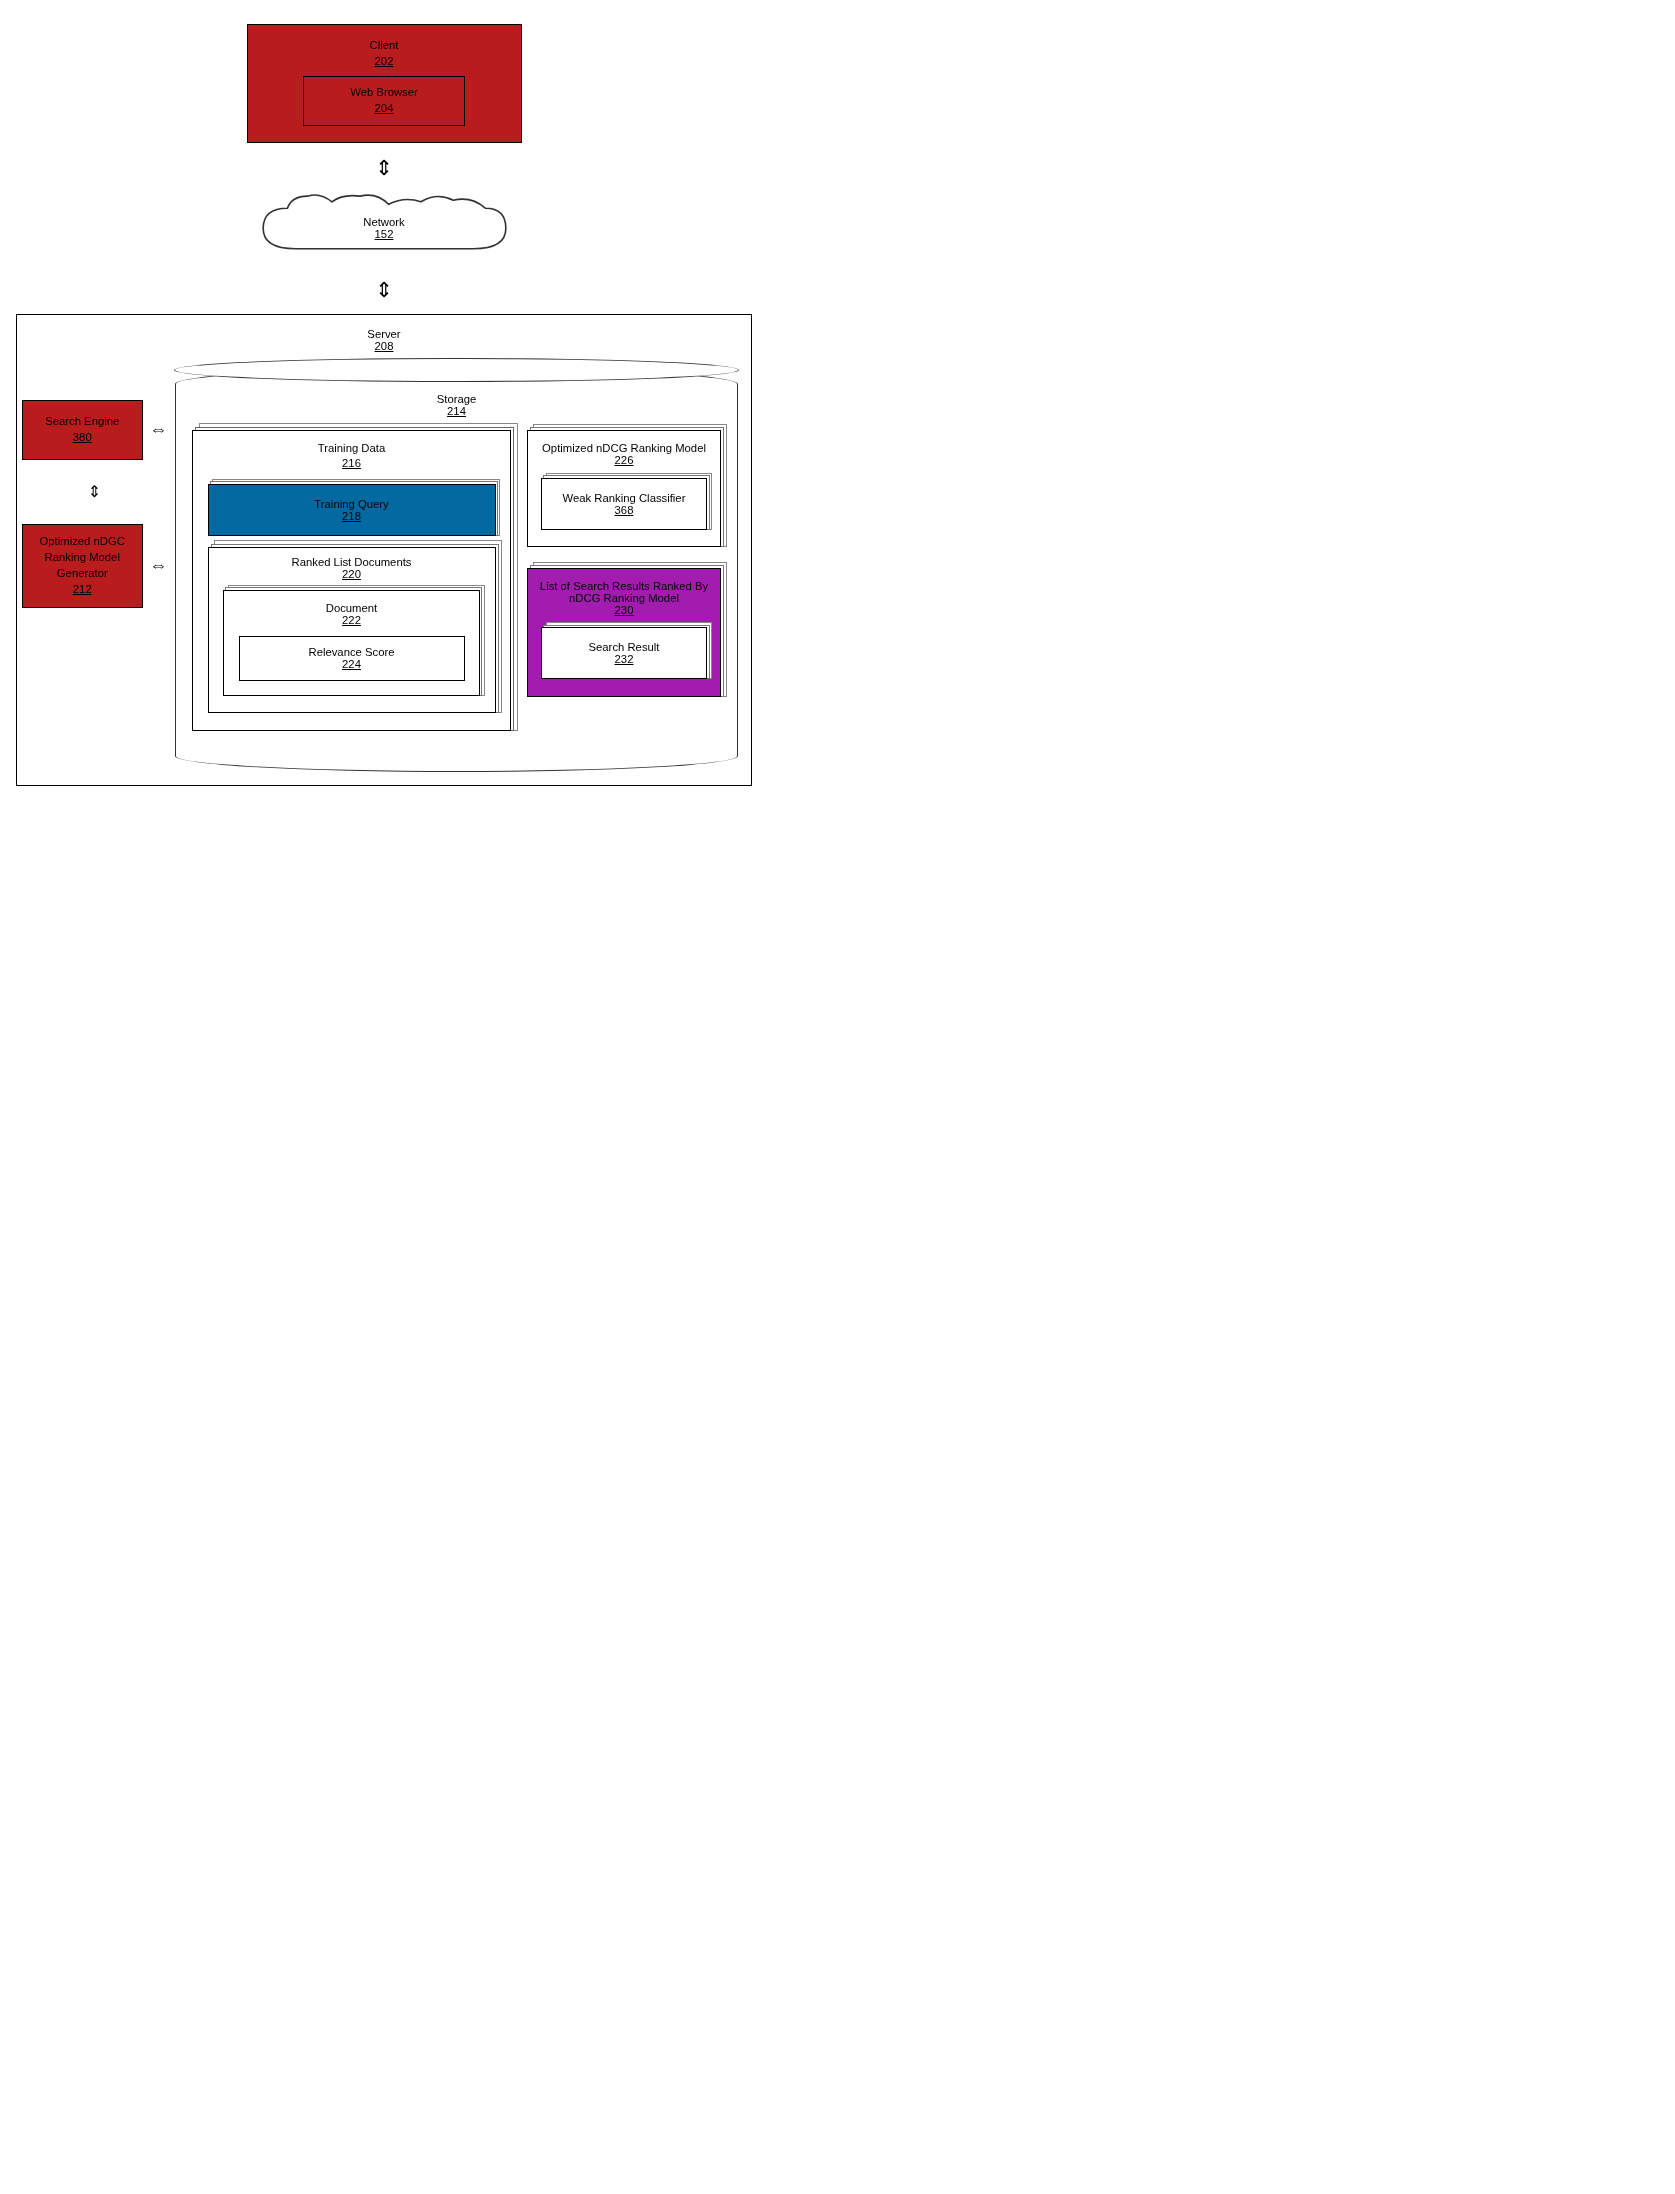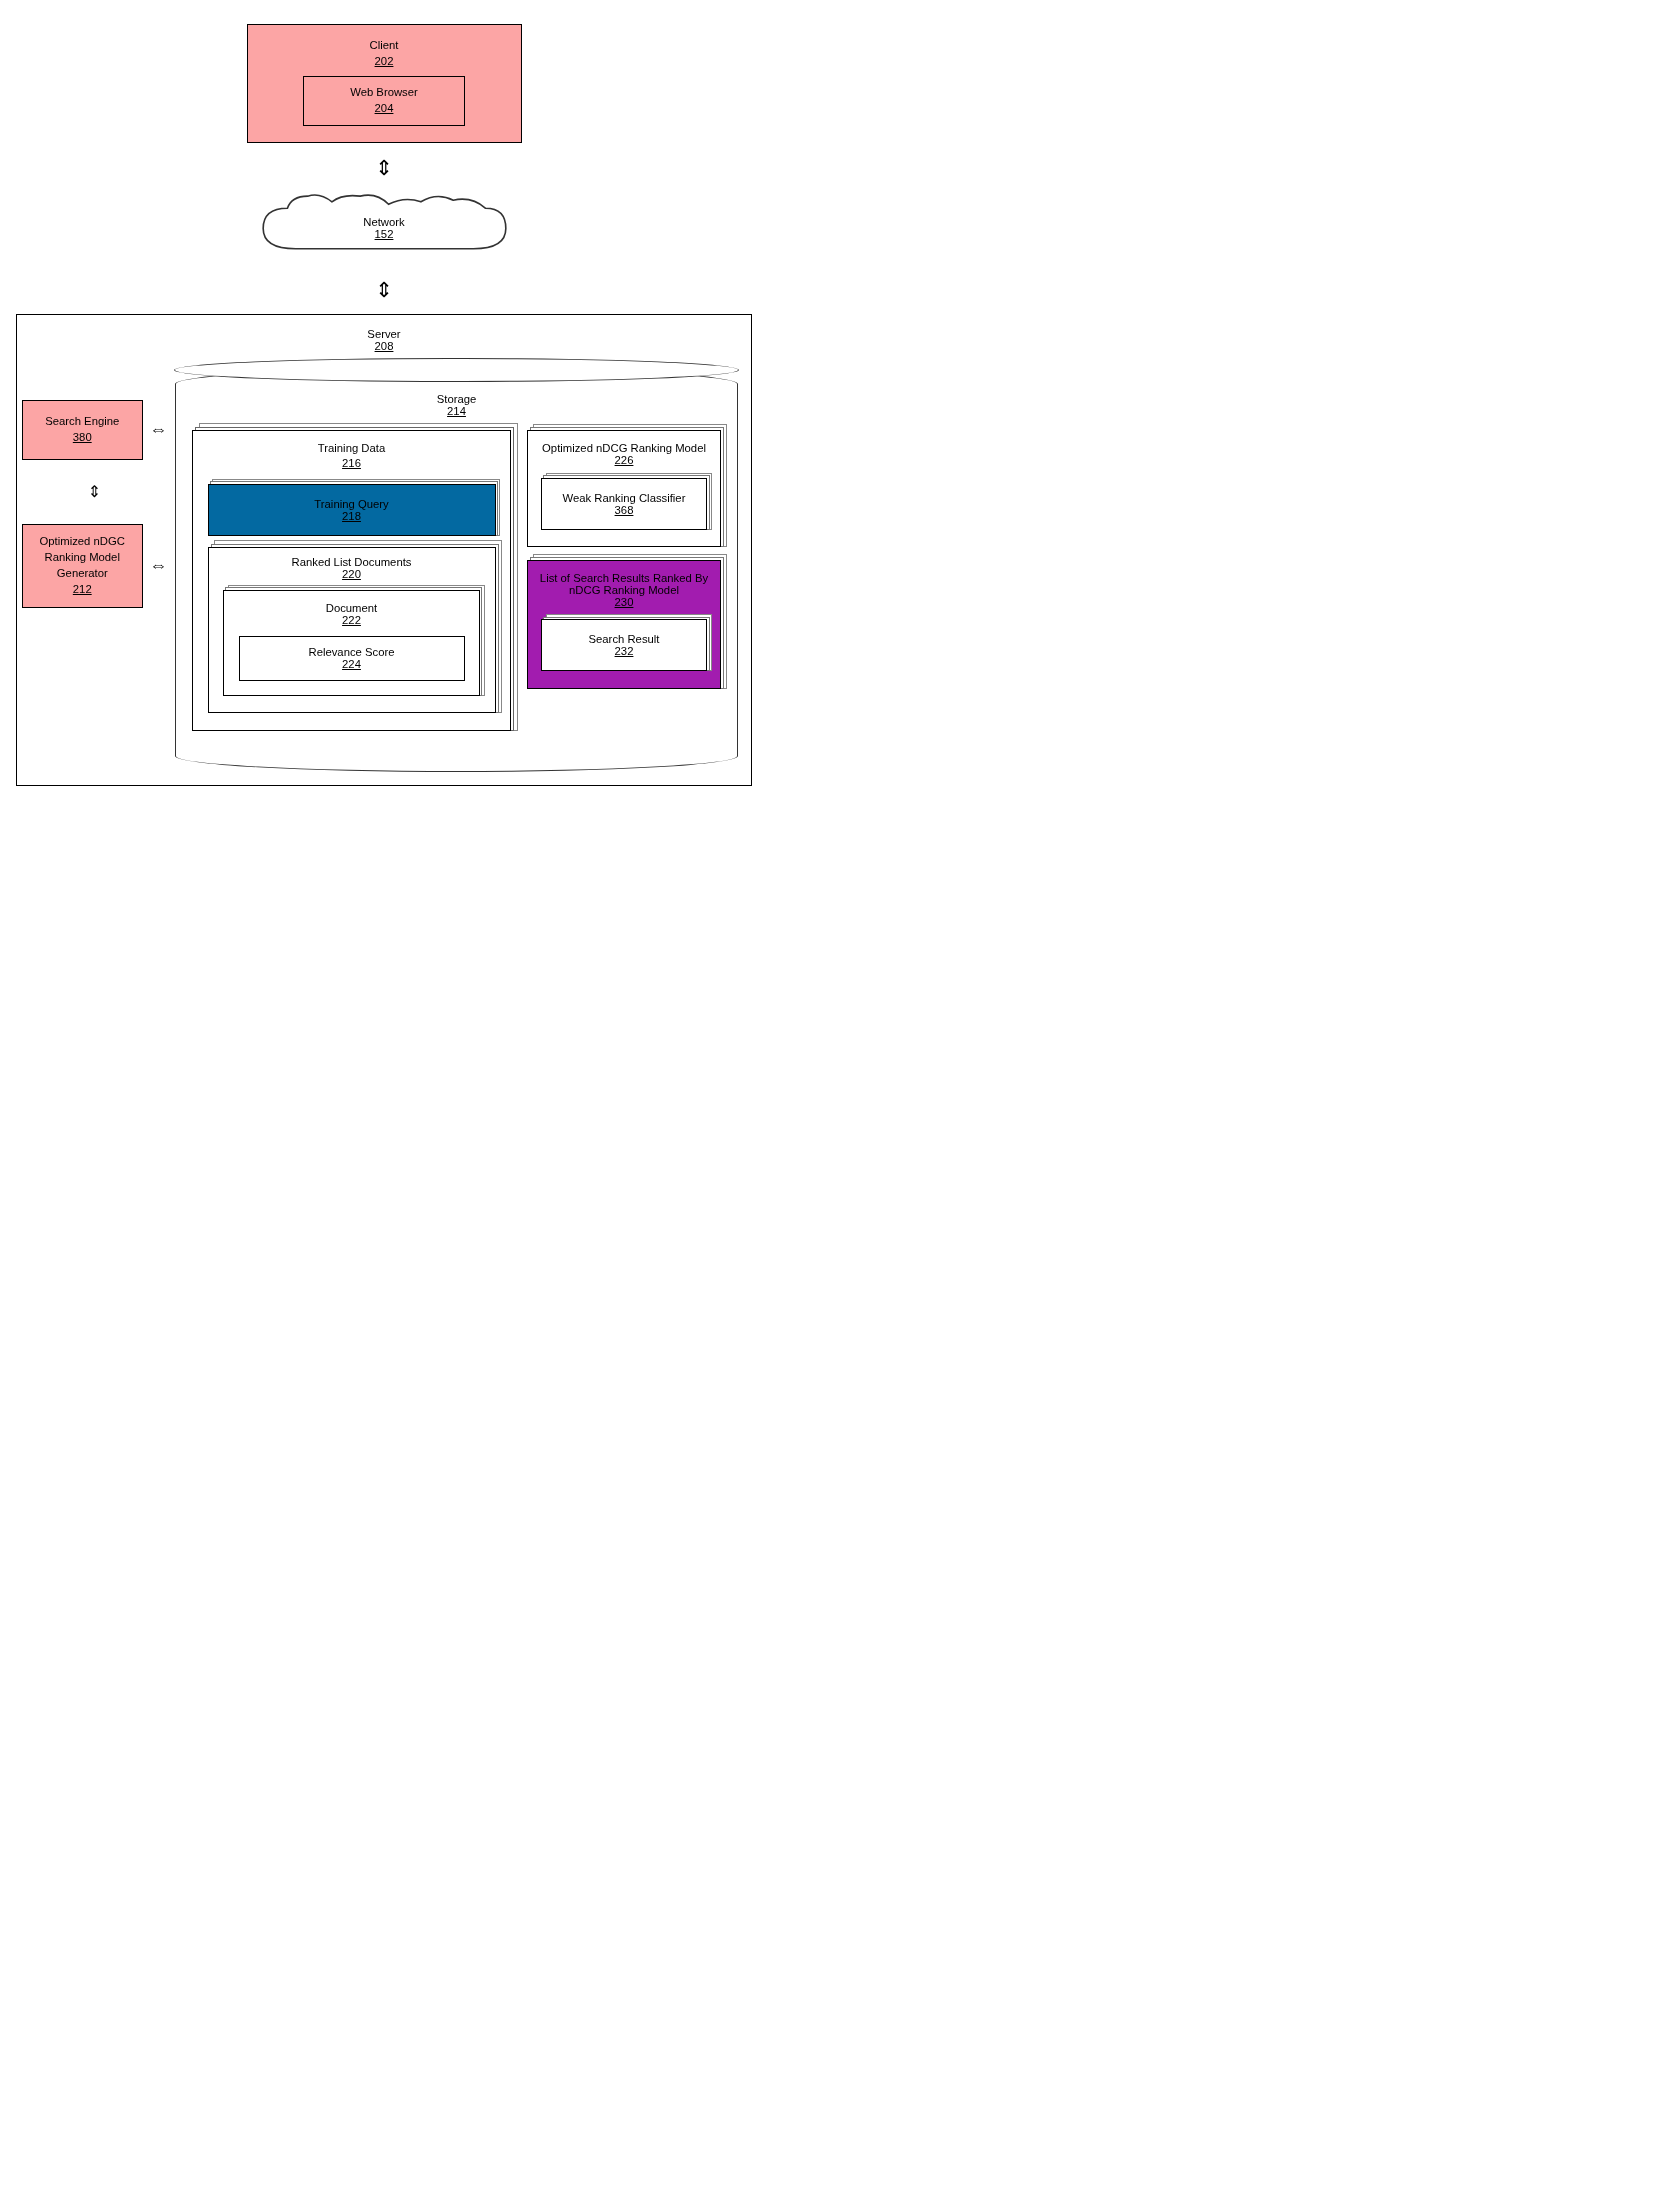"Client" .box { background: #fca5a5 -> #b91c1c }
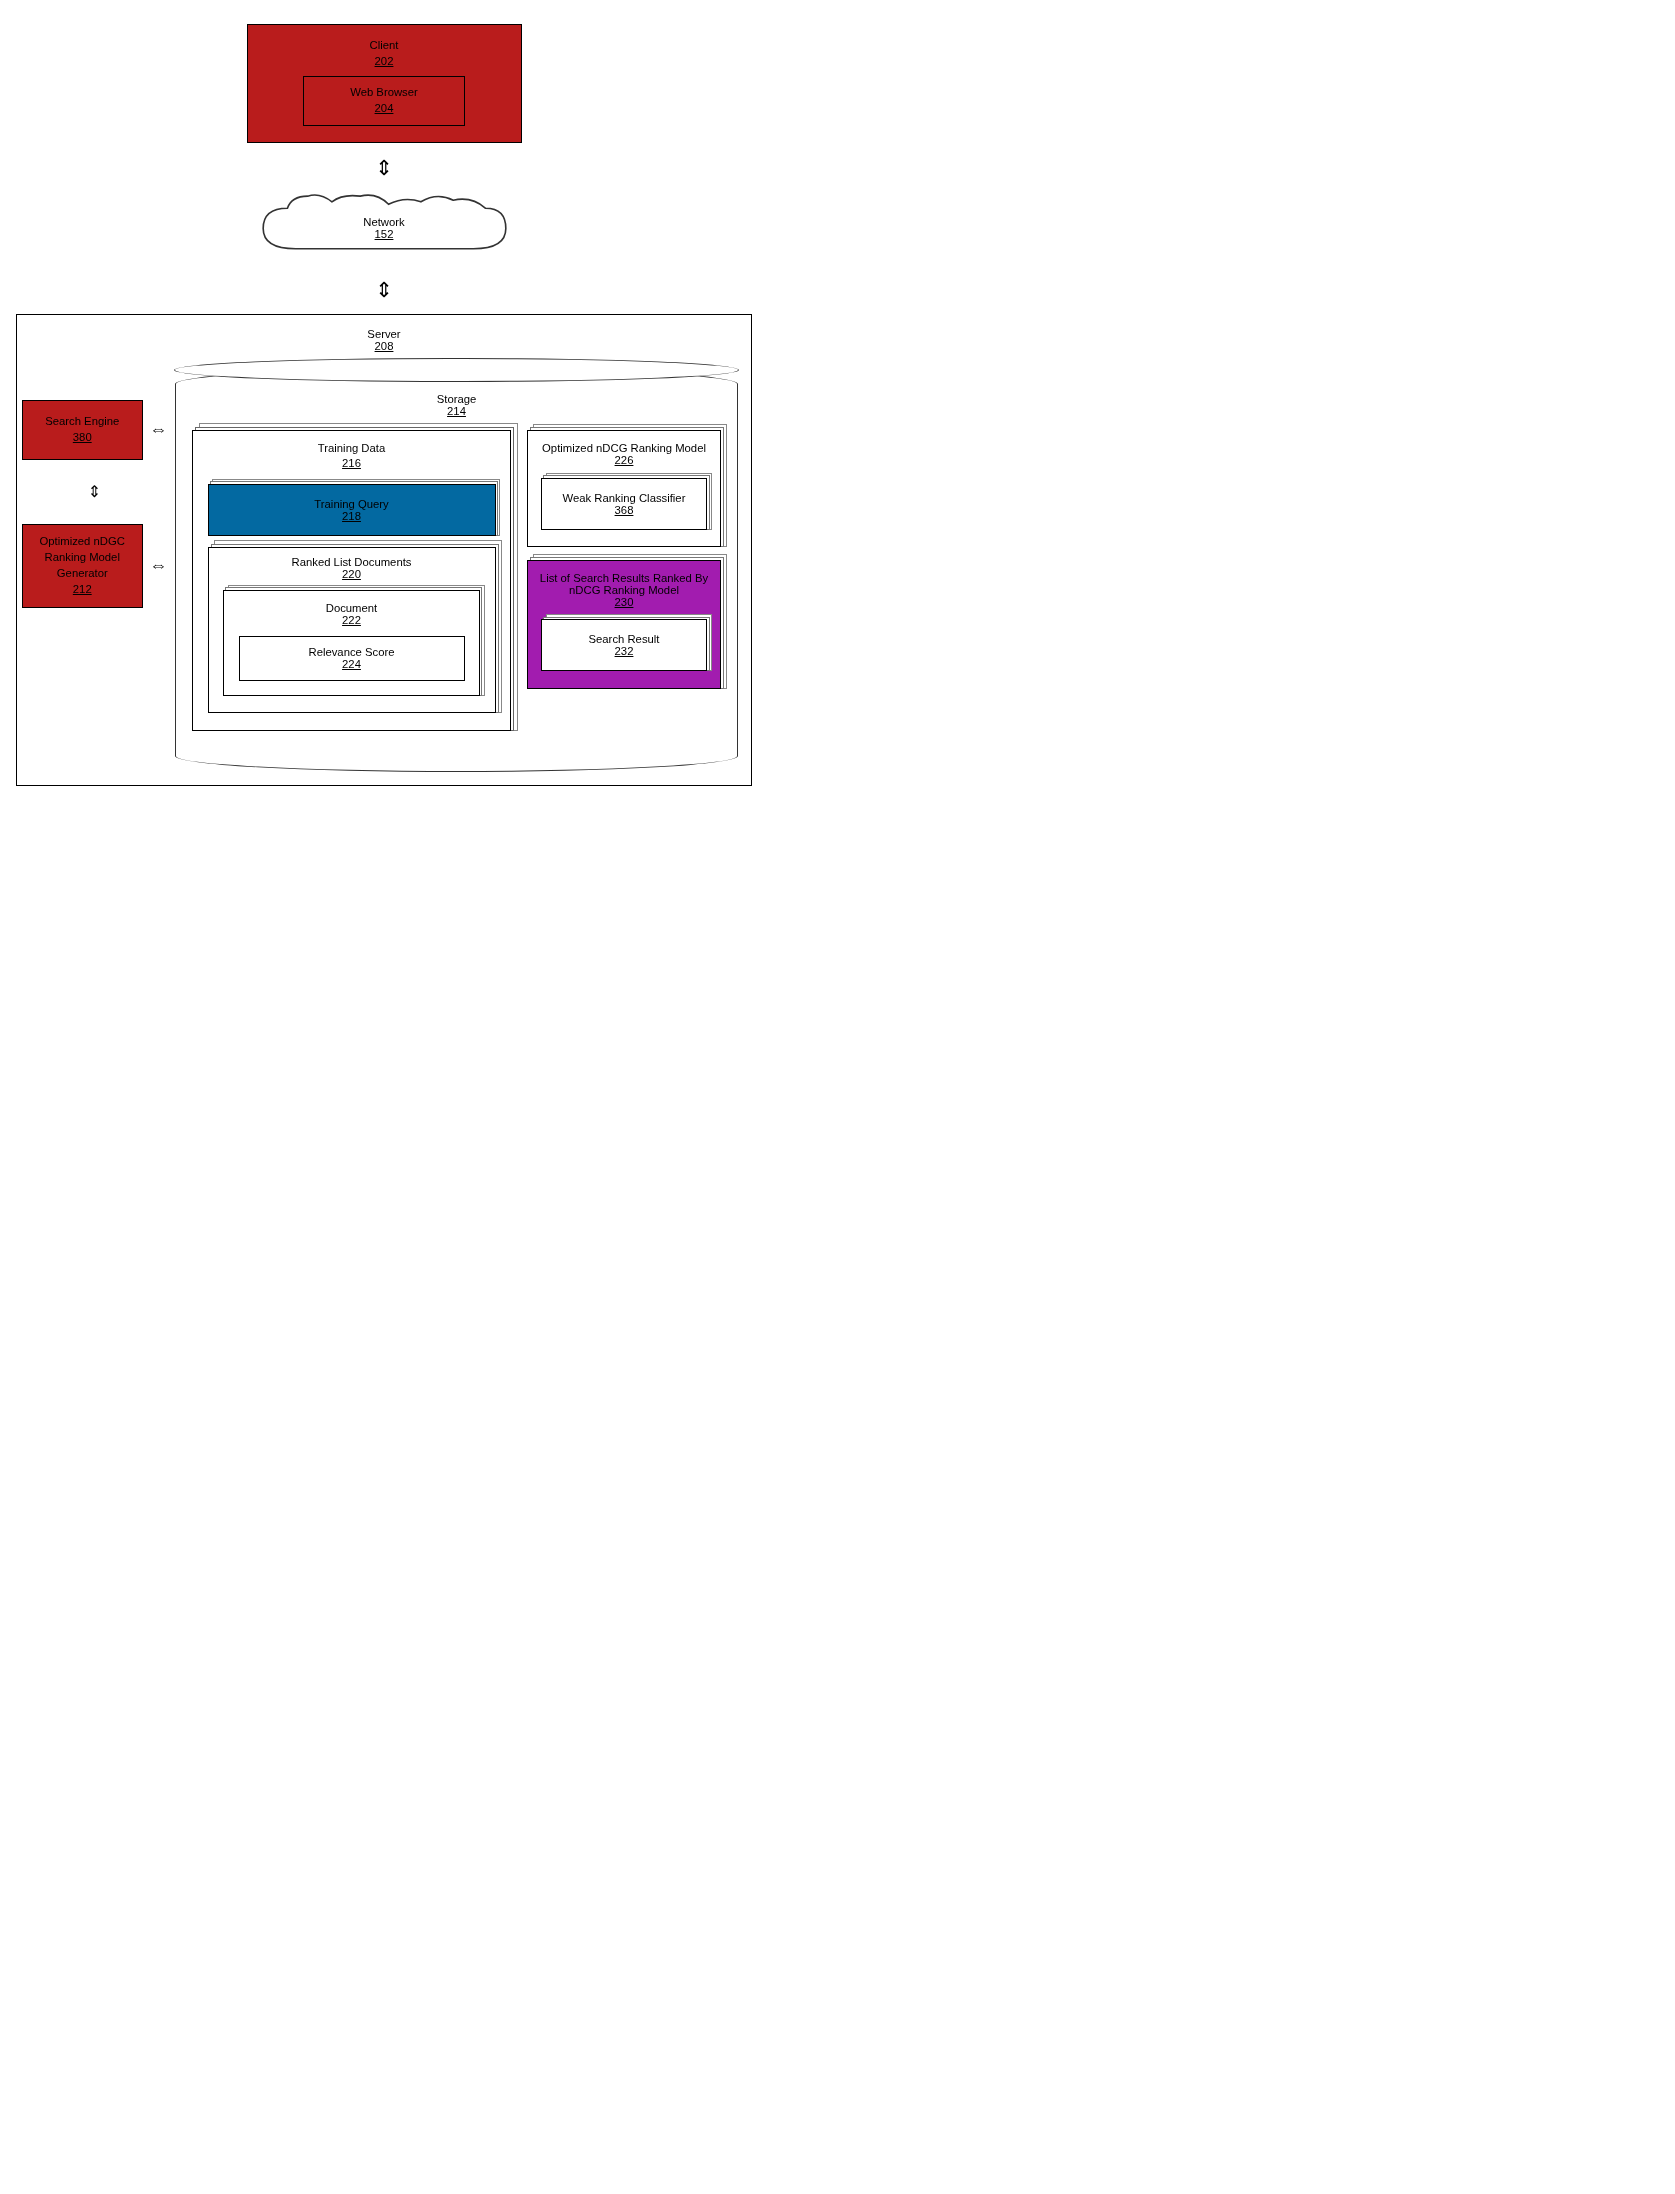"Optimized nDCG Ranking Model" .storage-right-col { gap: 5px -> 13px }
